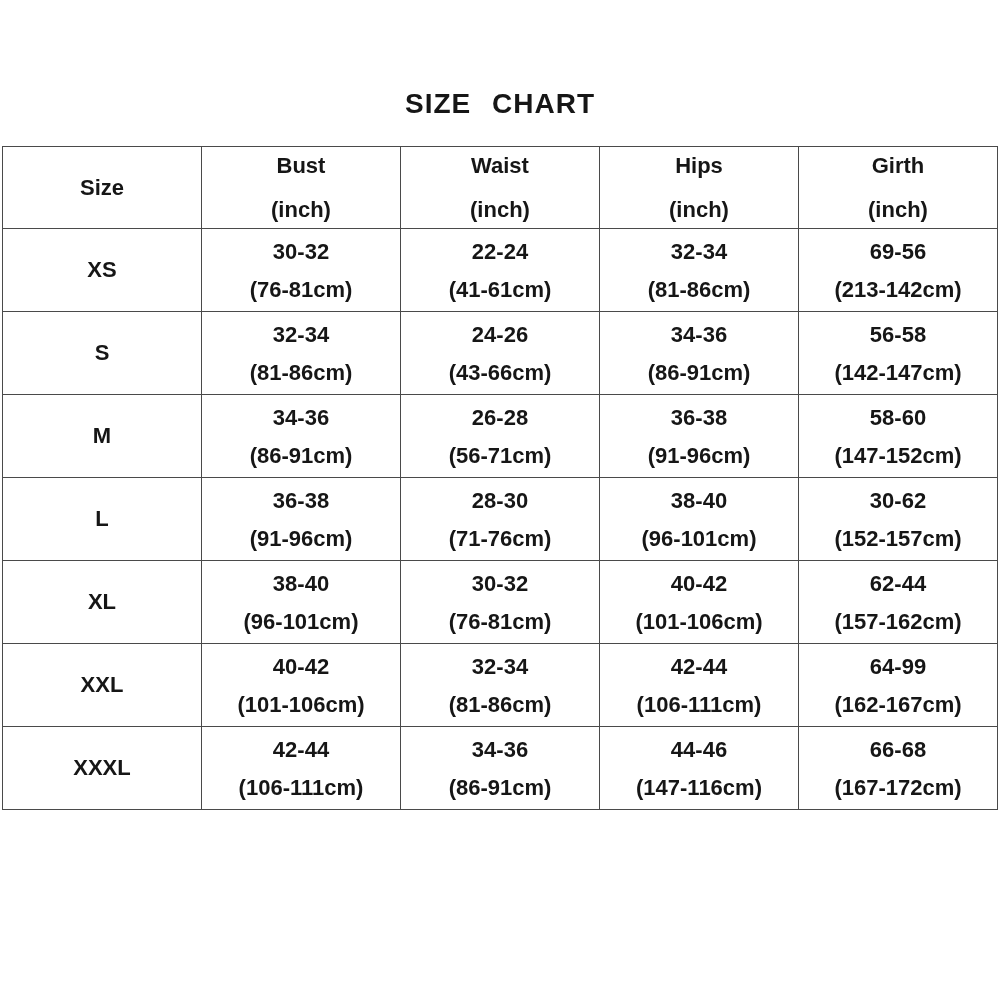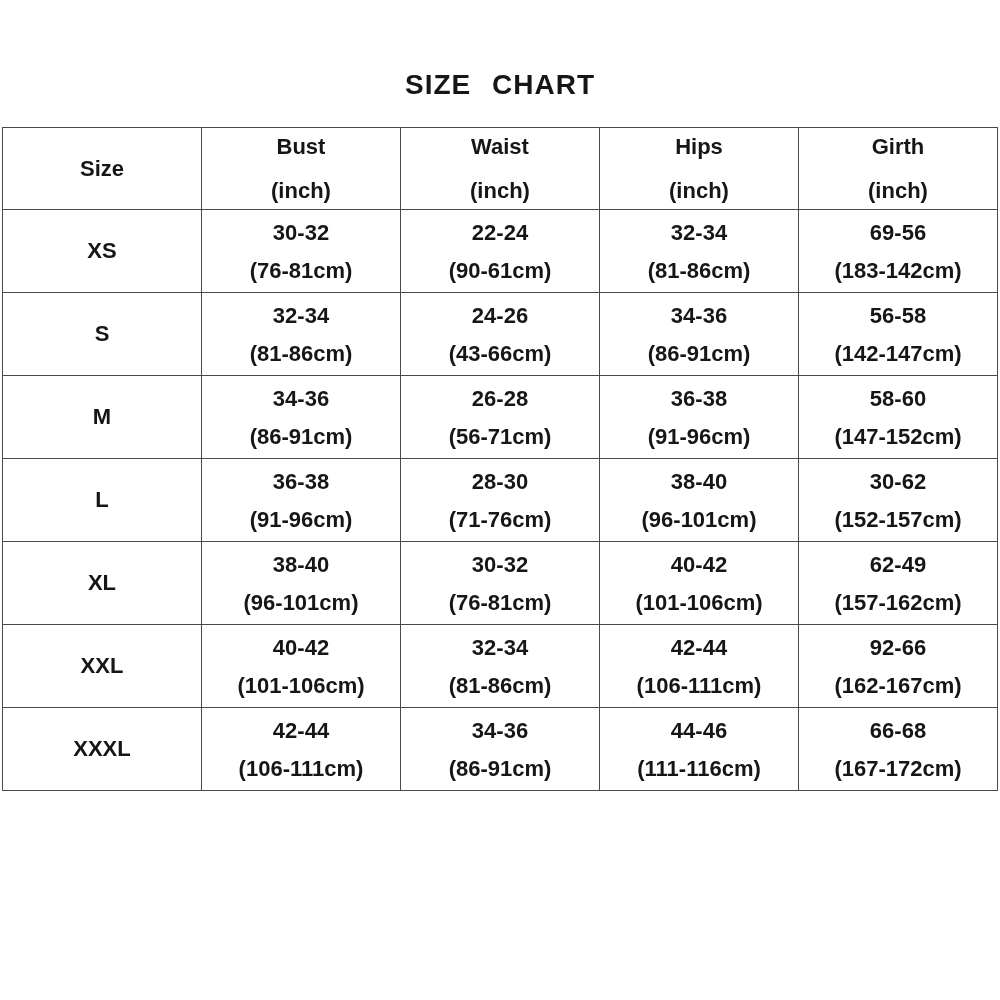"SIZE CHART" .title { padding-top: 69px -> 88px }
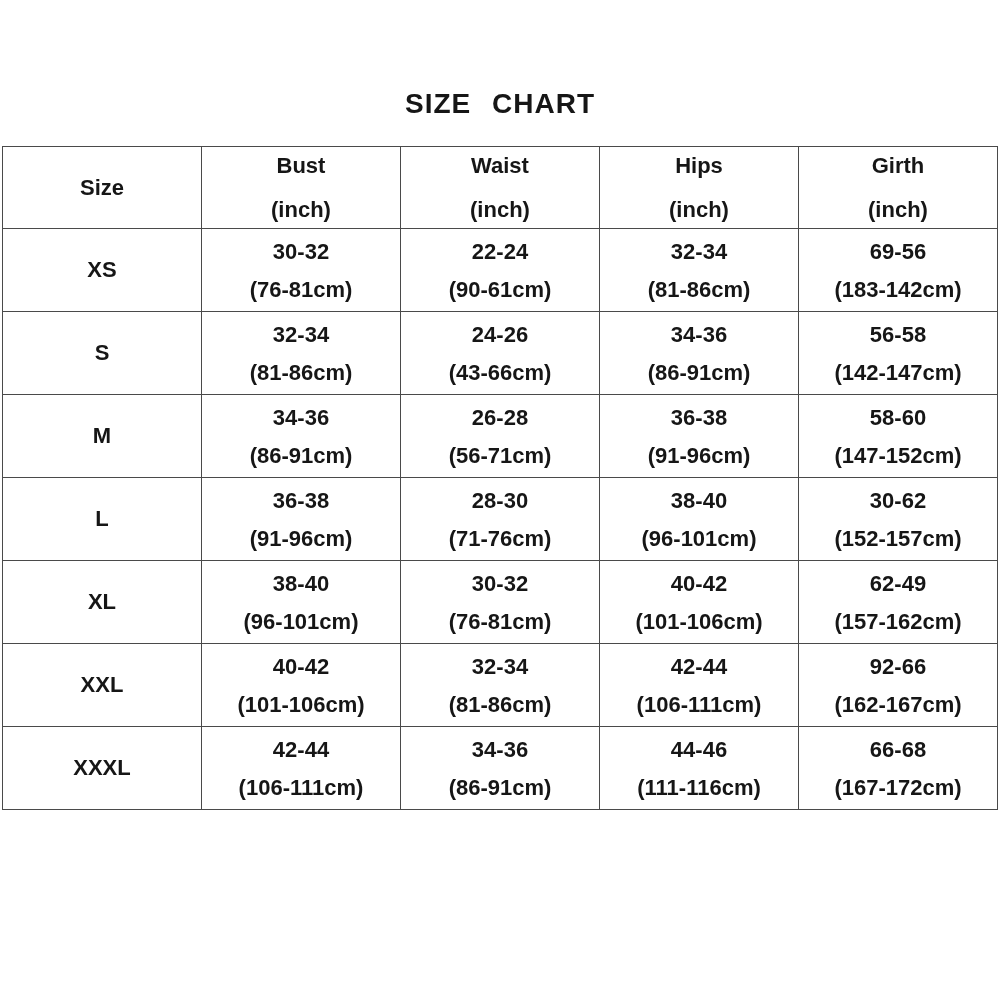"(90-61cm)" div.cell-line2 { text: 90-61cm -> 41-61cm }
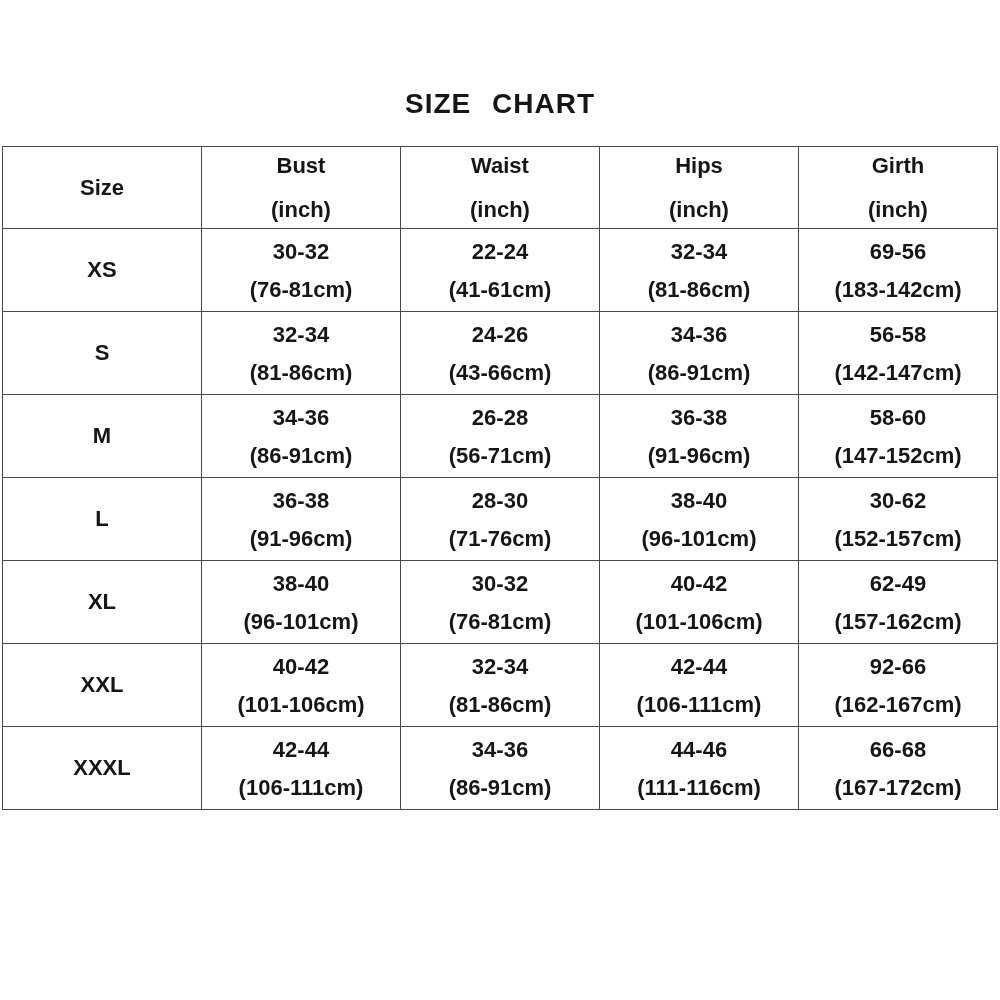"(183-142cm)" div.cell-line2 { text: 183-142cm -> 213-142cm }
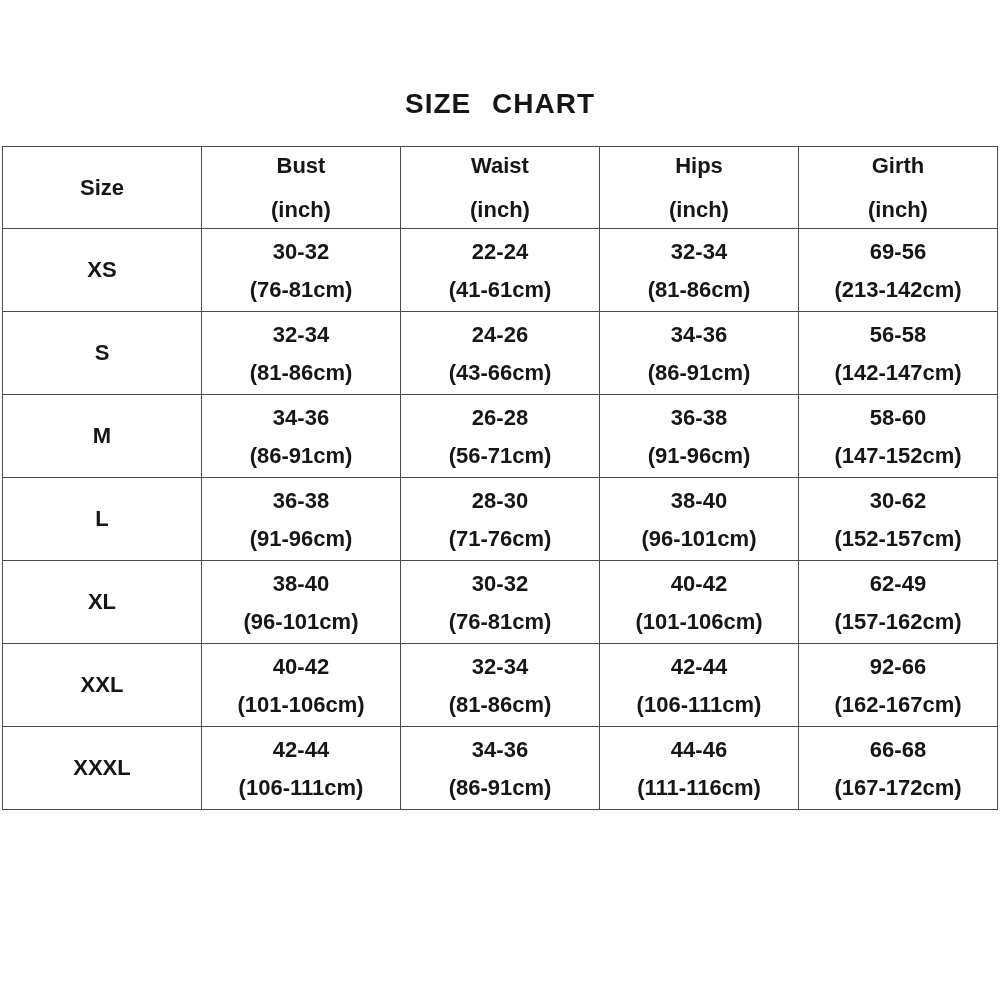"62-49" div.cell-line1 { text: 62-49 -> 62-44 }
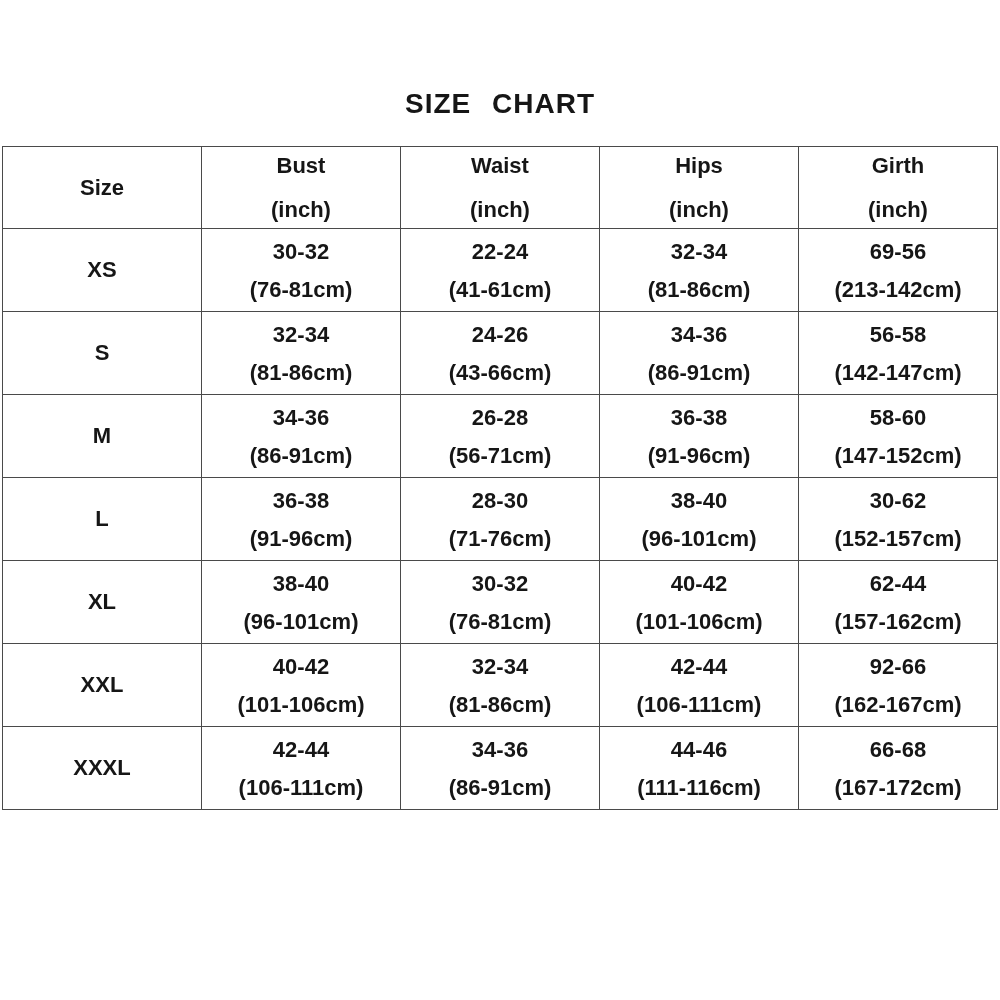"92-66" div.cell-line1 { text: 92-66 -> 64-99 }
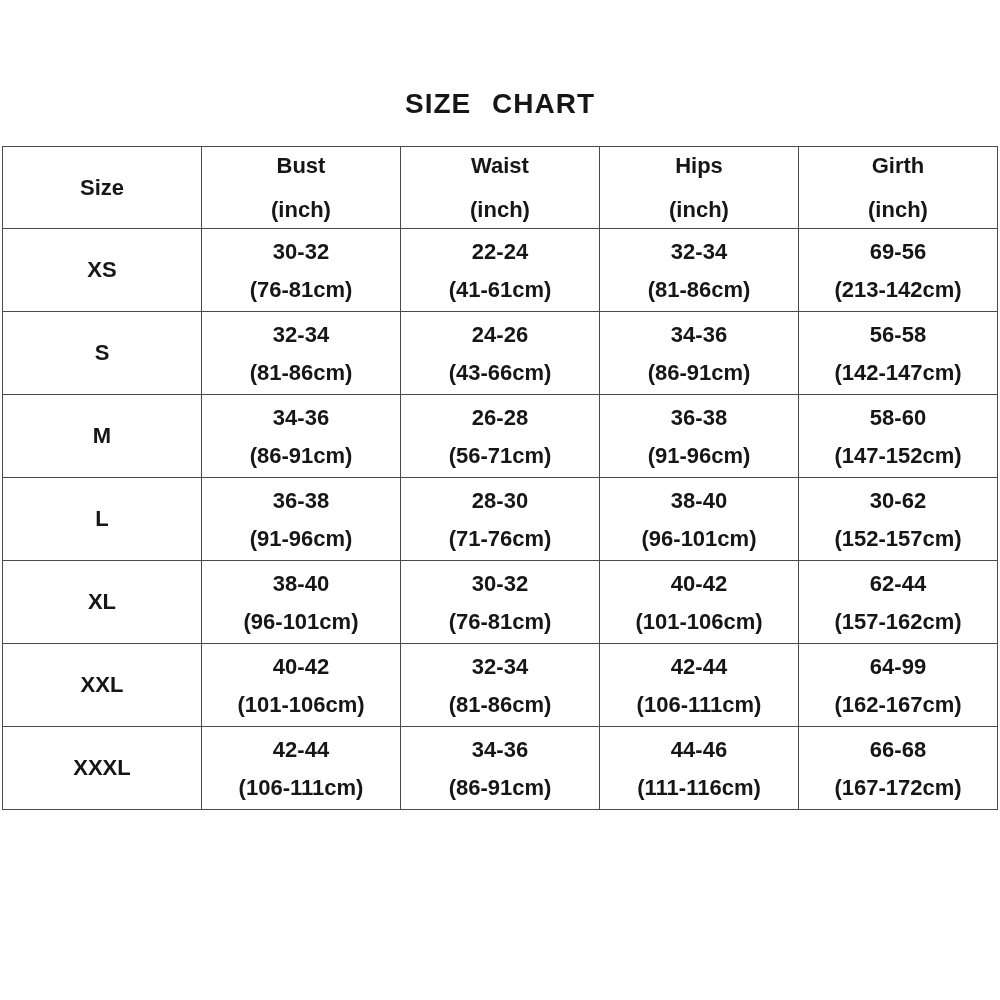"(111-116cm)" div.cell-line2 { text: 111-116cm -> 147-116cm }
